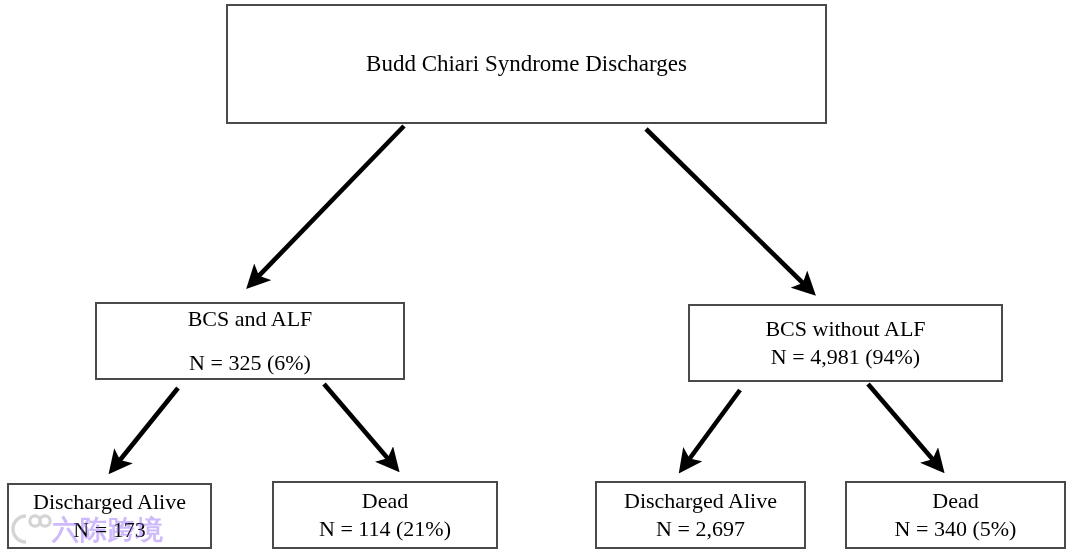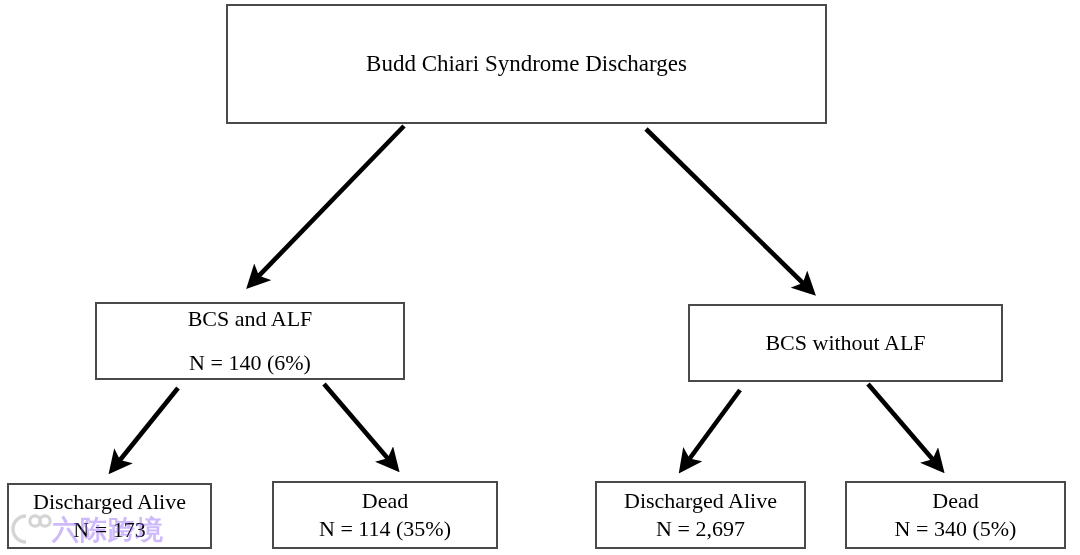"N = 140 (6%)" span.line { text: 140 -> 325 }
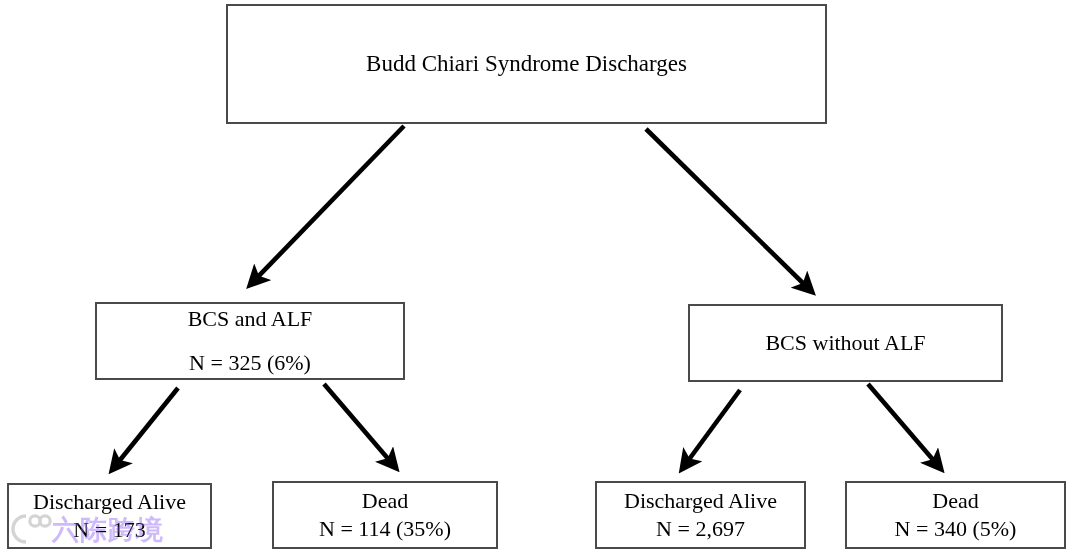"N = 4,981 (94%)" span.line { html: none -> <span>N = 4,981 (94%)</span> }
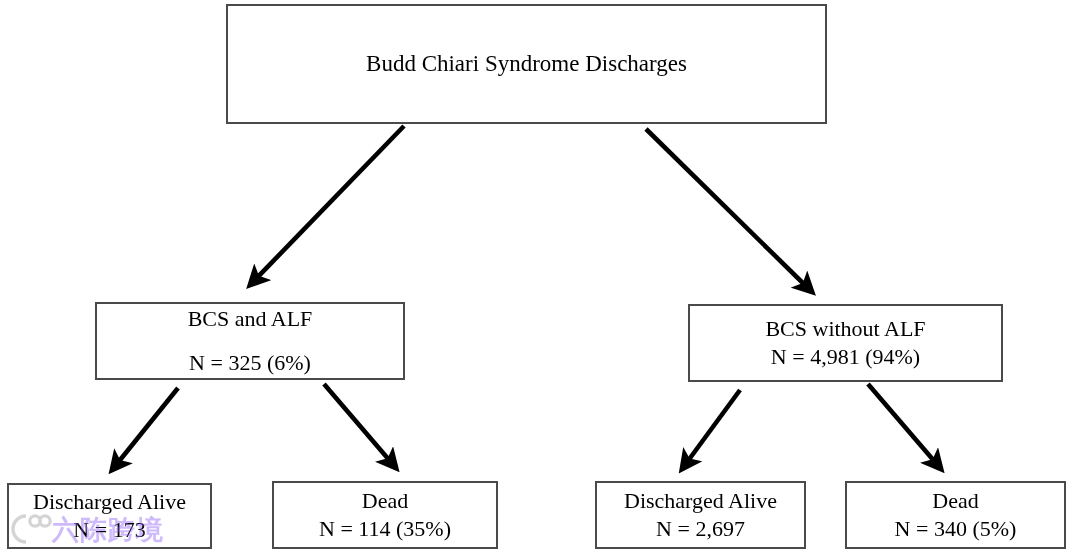"N = 114 (35%)" span.line { text: 35% -> 21% }
